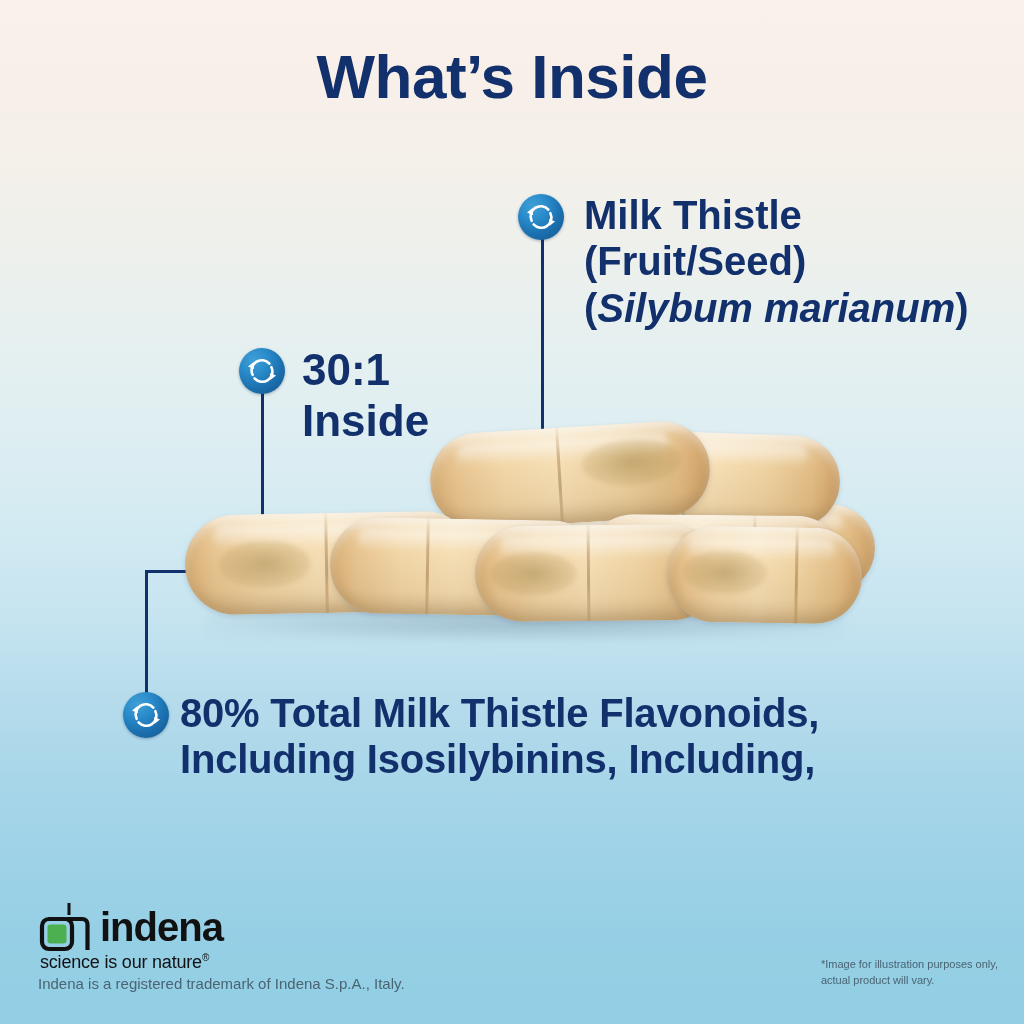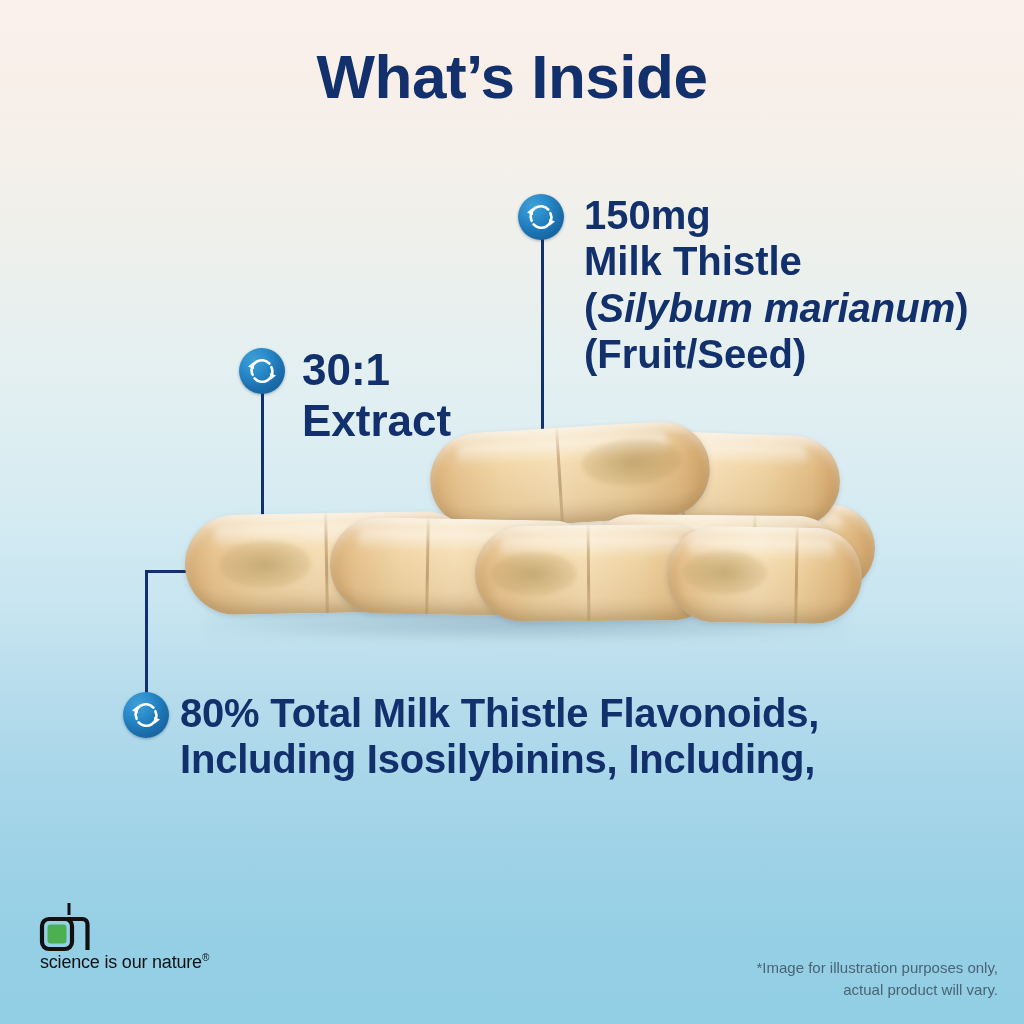"150mg" div { html: <div>150mg</div> -> none }
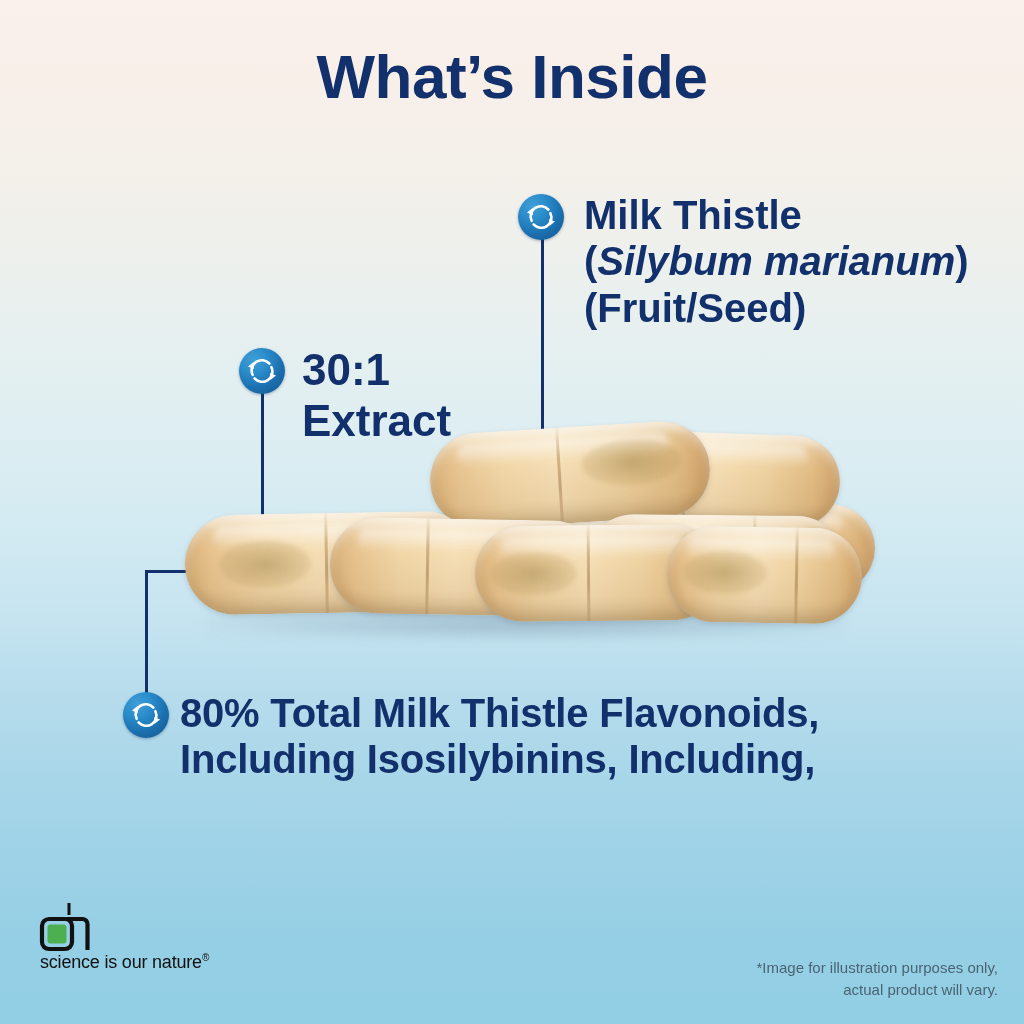"(Silybum marianum)" div { order: before "(Fruit/Seed)" -> after "(Fruit/Seed)" }
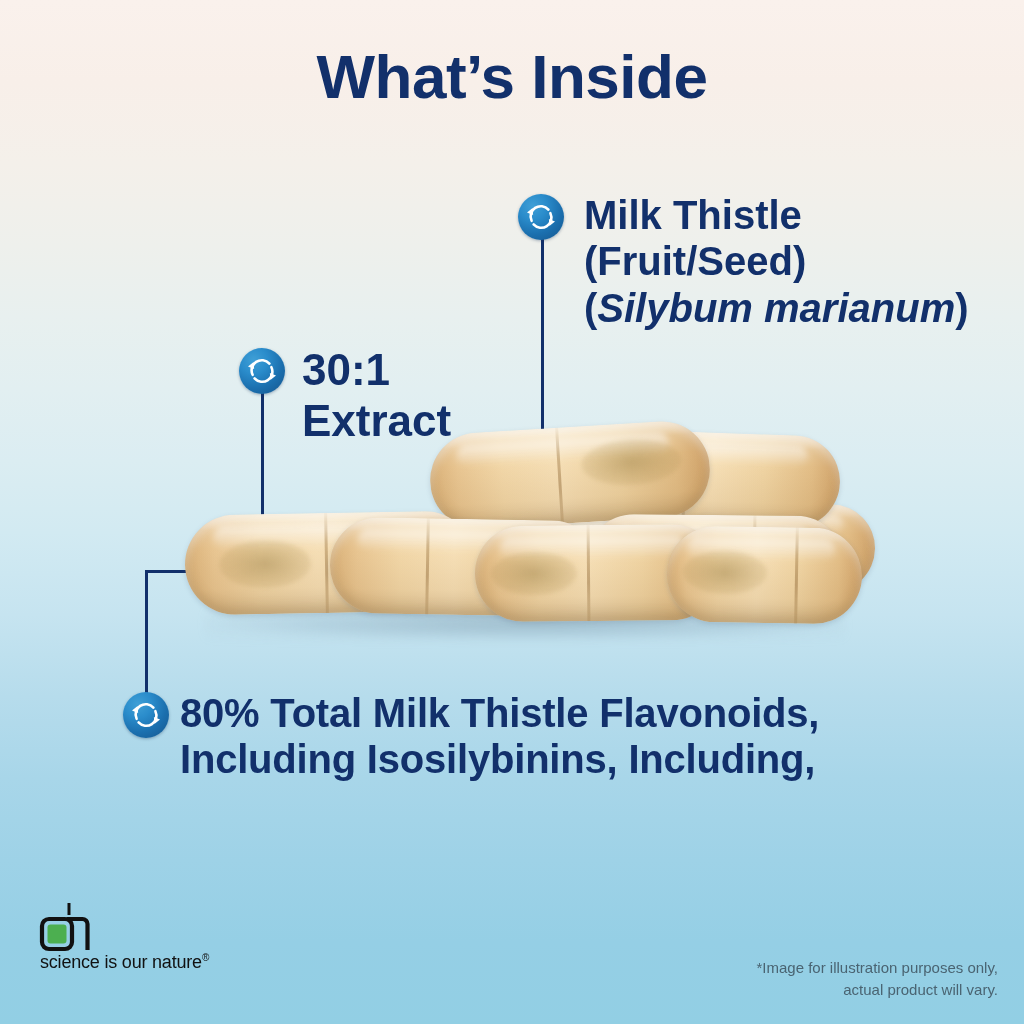"Extract" div { text: Extract -> Inside }
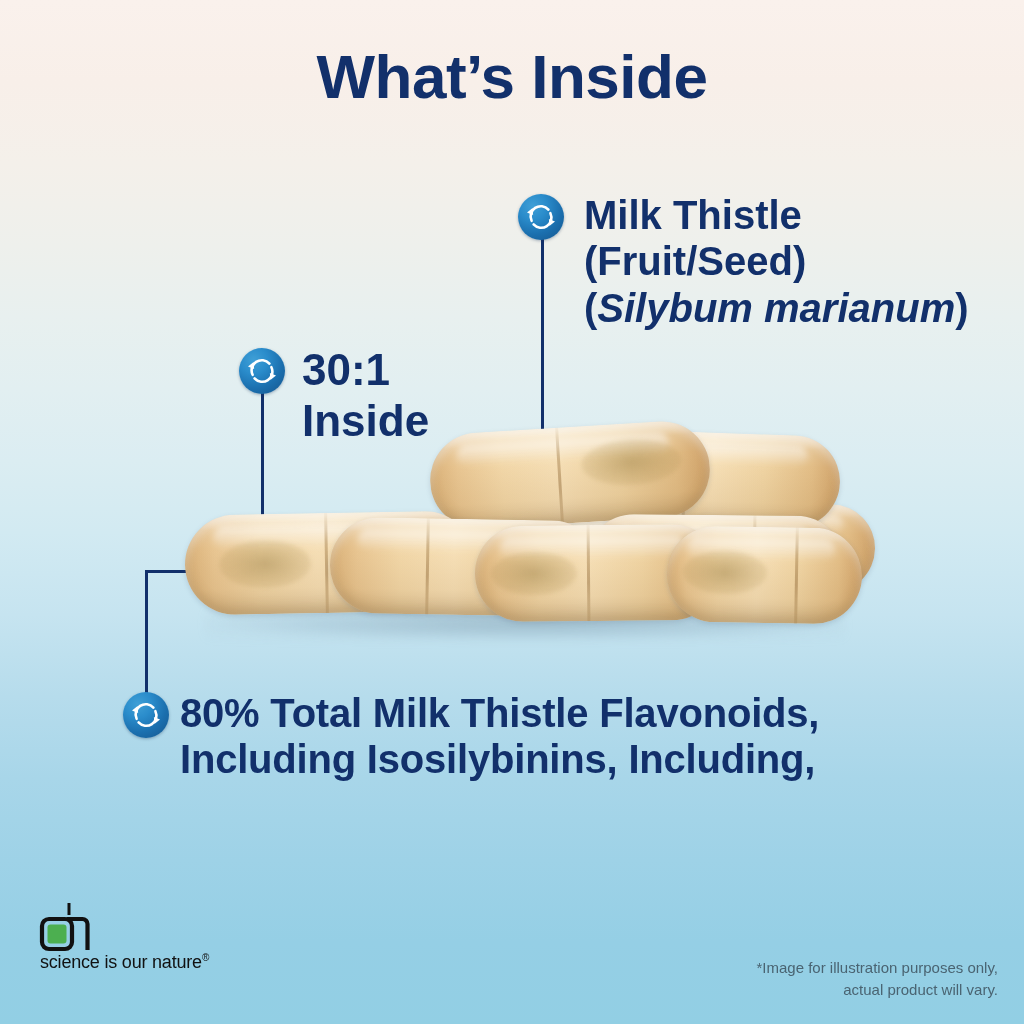"indena" div { html: none -> <div>indena</div> }
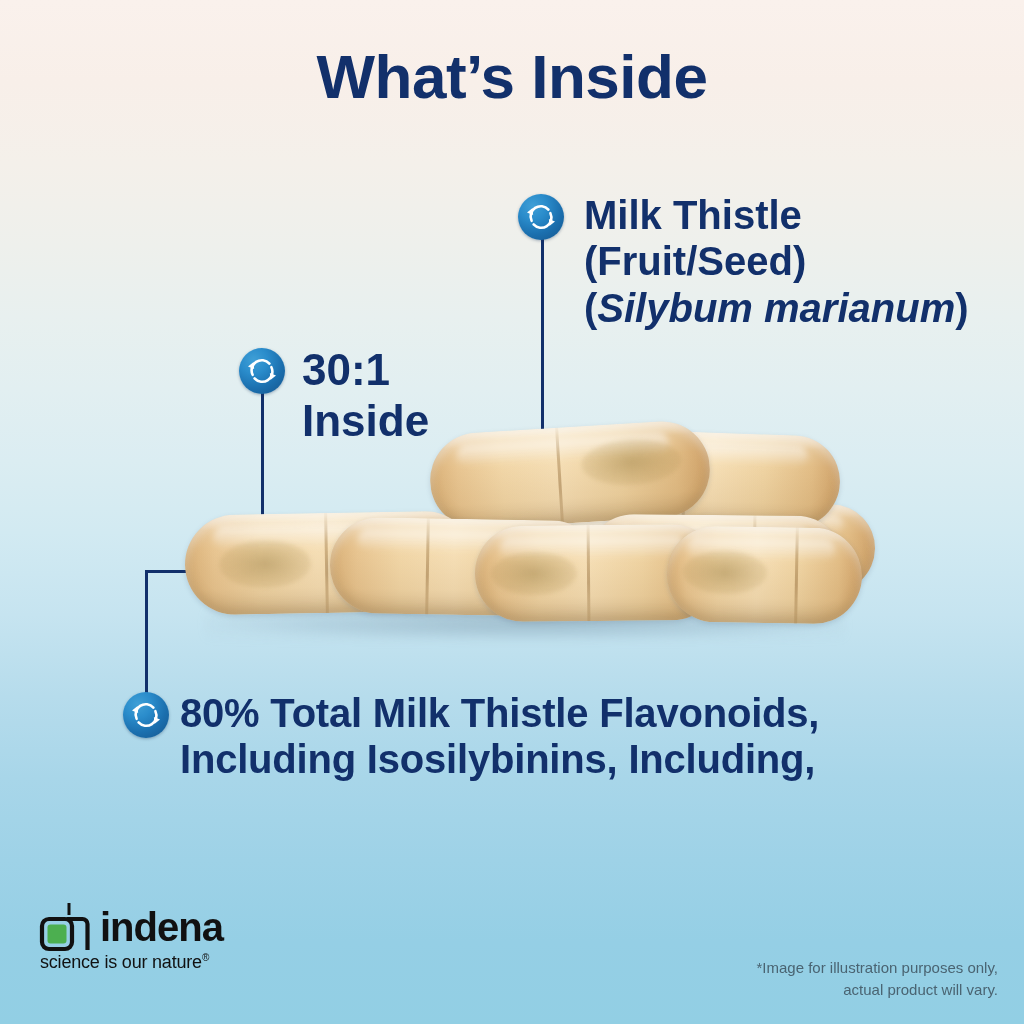"*Image for illustration purposes only," #disclaimer { font-size: 15px -> 11px; text-align: right -> none }
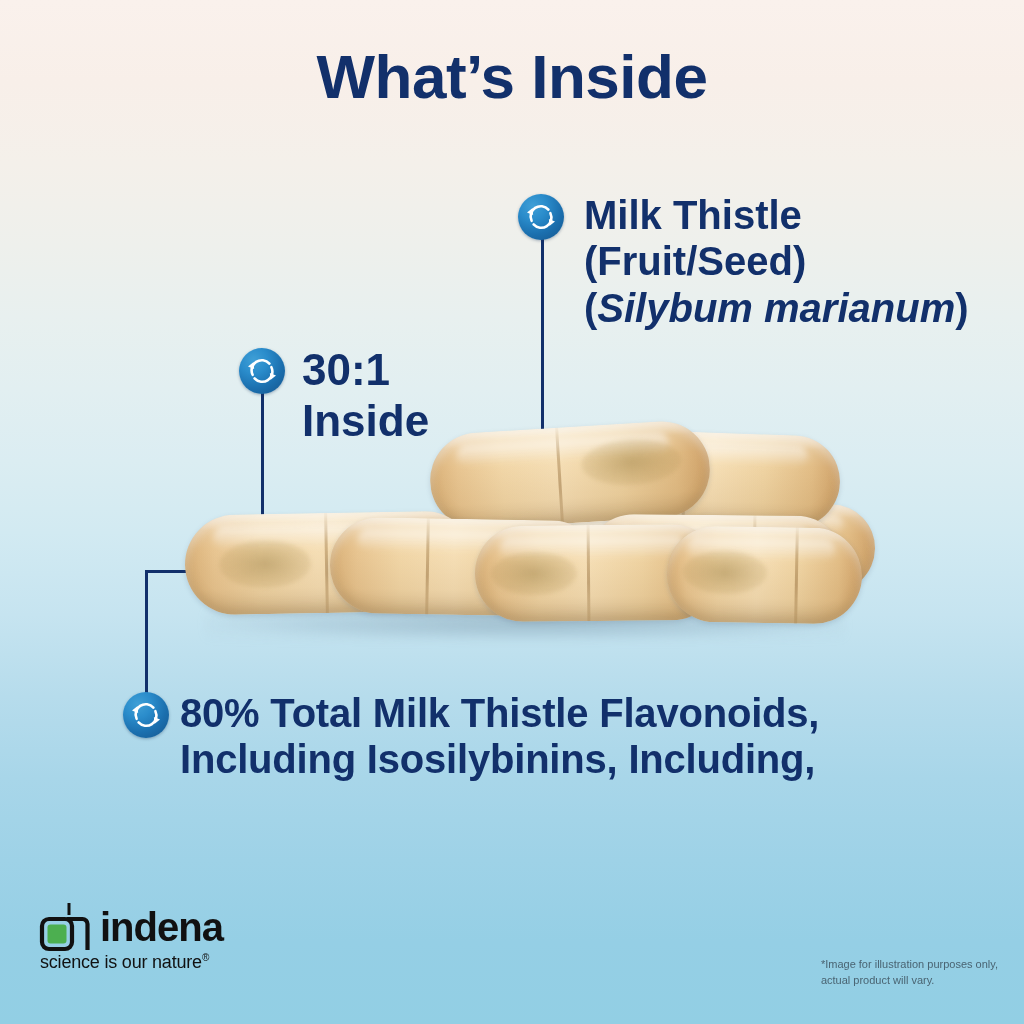"Indena is a registered trademark" div { html: none -> <div>Indena is a registered trademark of Indena S.p.A., Italy.</div> }
